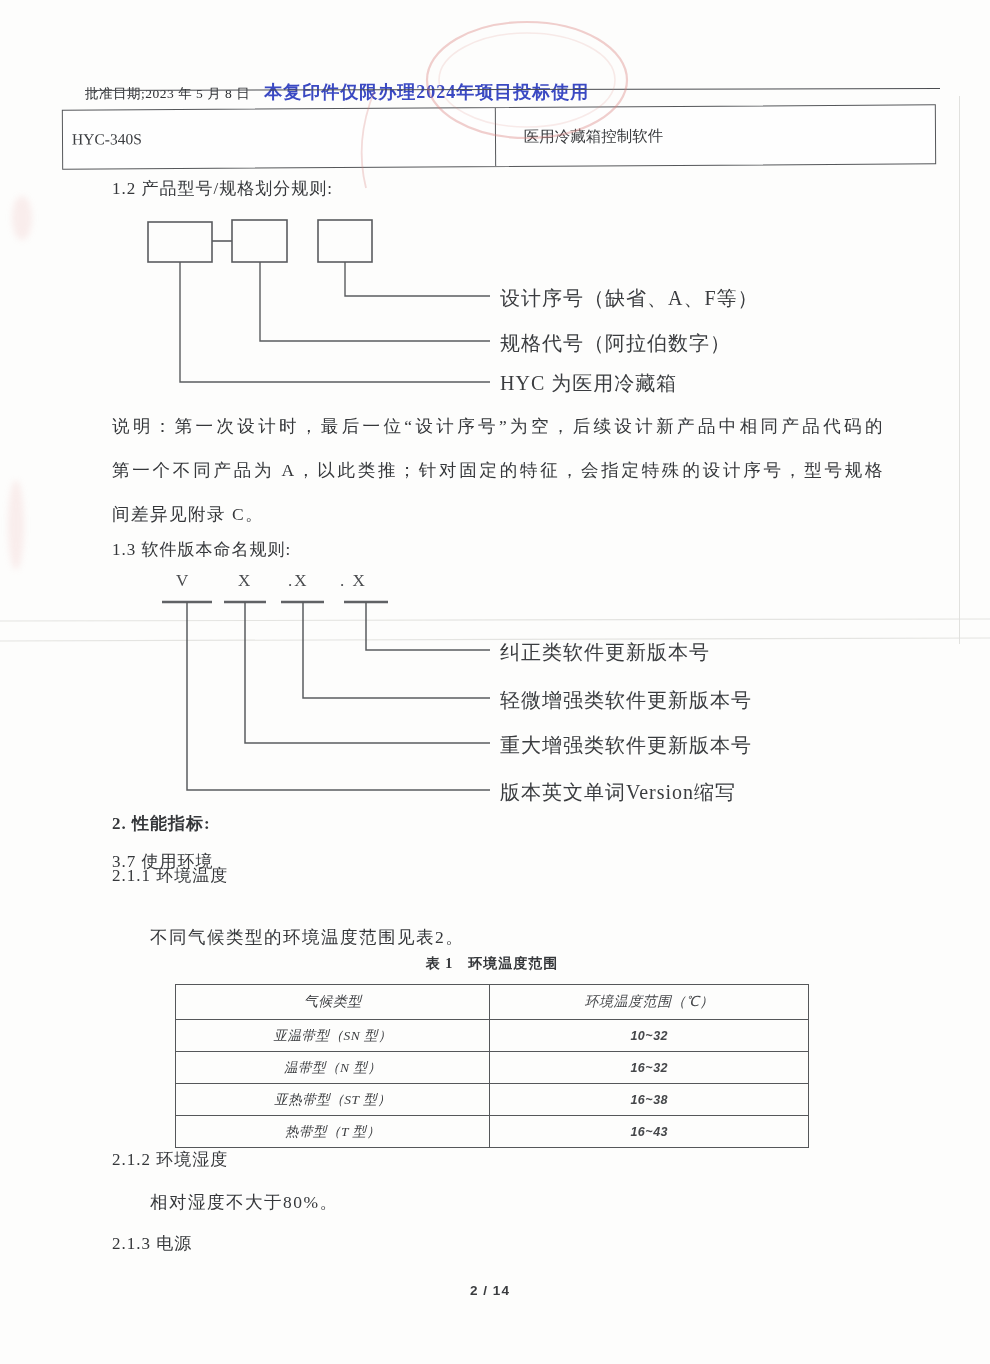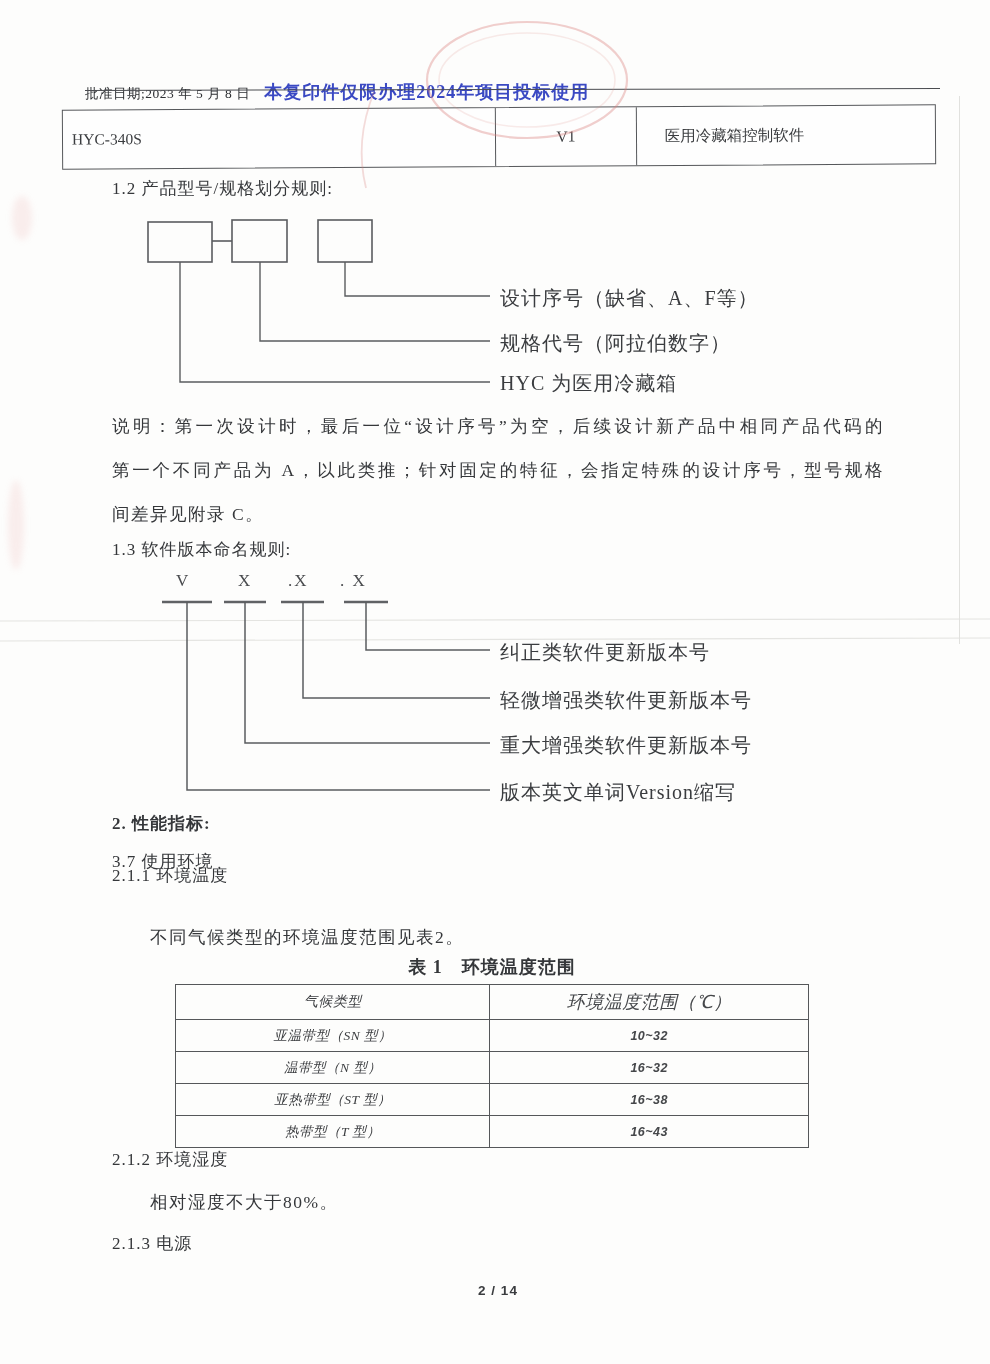"V1" div.doc-cell { html: <div>V1</div> -> none }
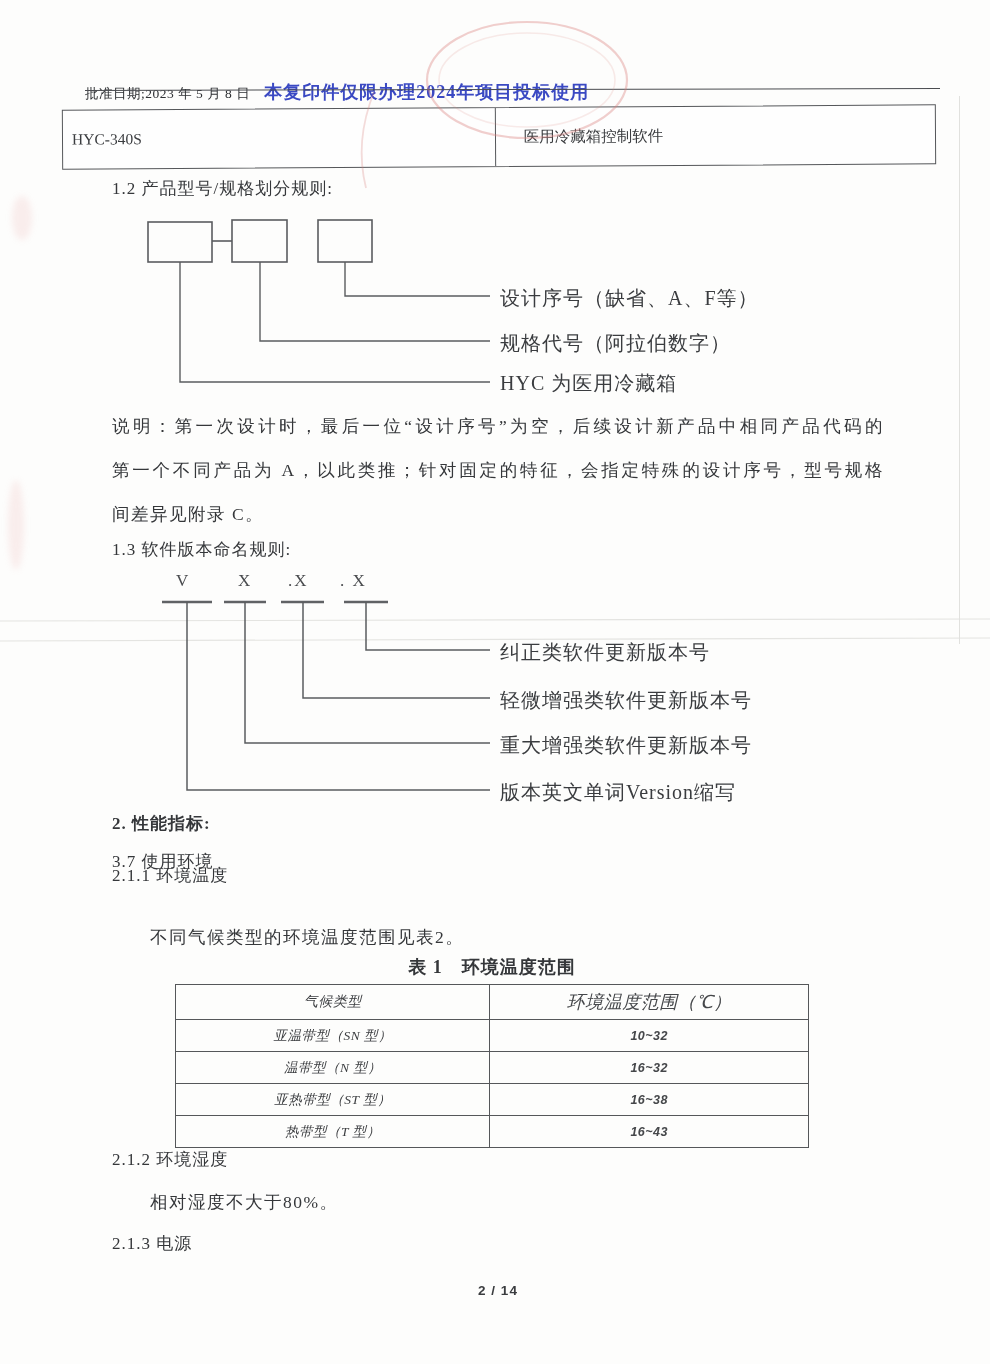"表 1 环境温度范围" .t1-title { font-size: 18px -> 14px }
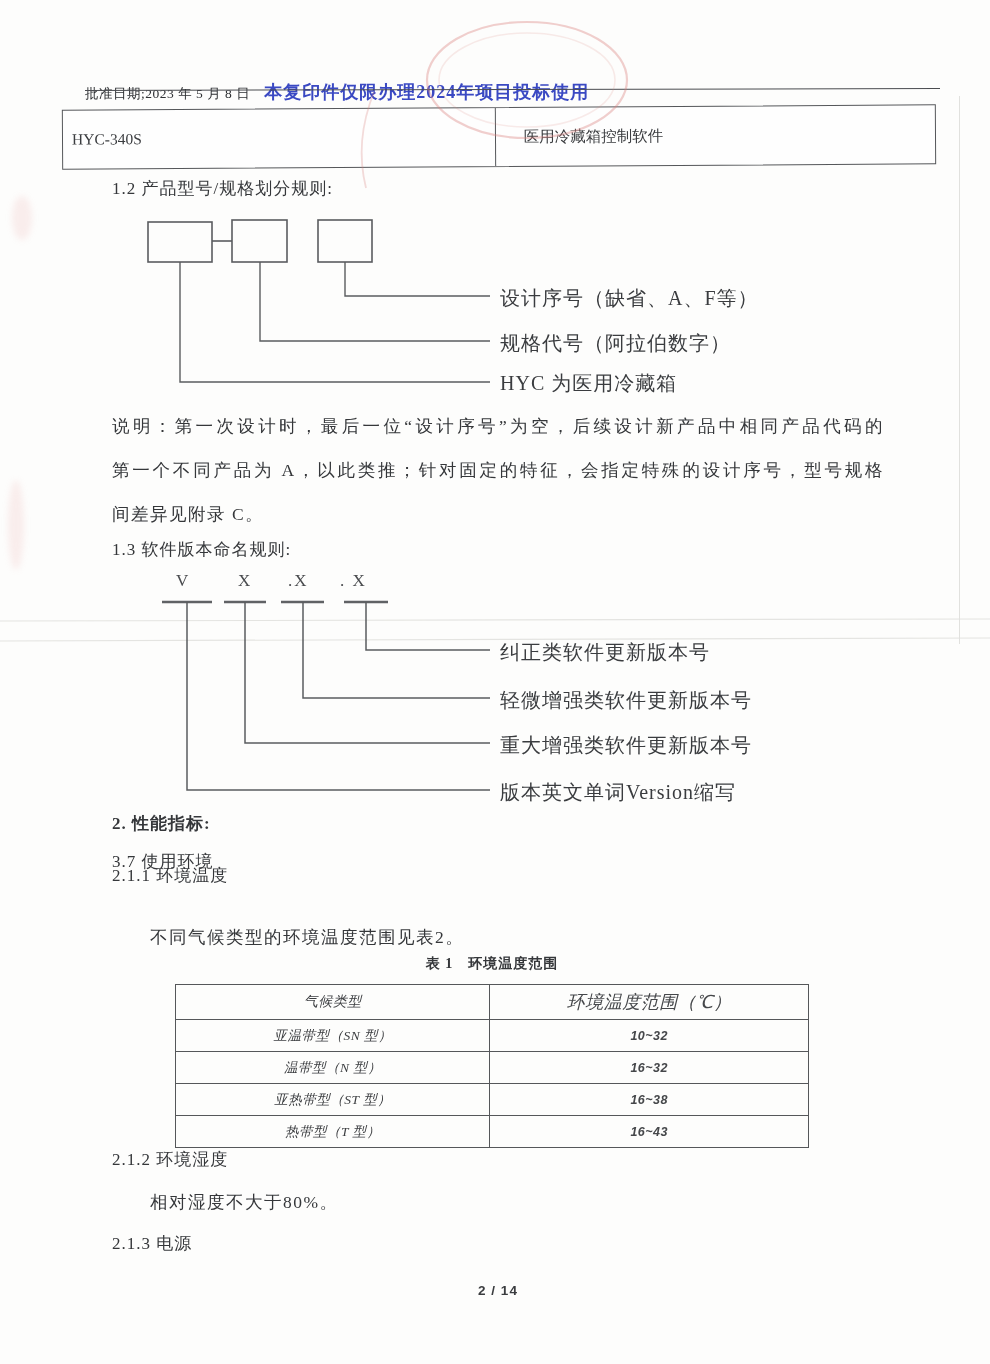"环境温度范围（℃）" .t1 .hrow .c2 { font-size: 18px -> 14px }
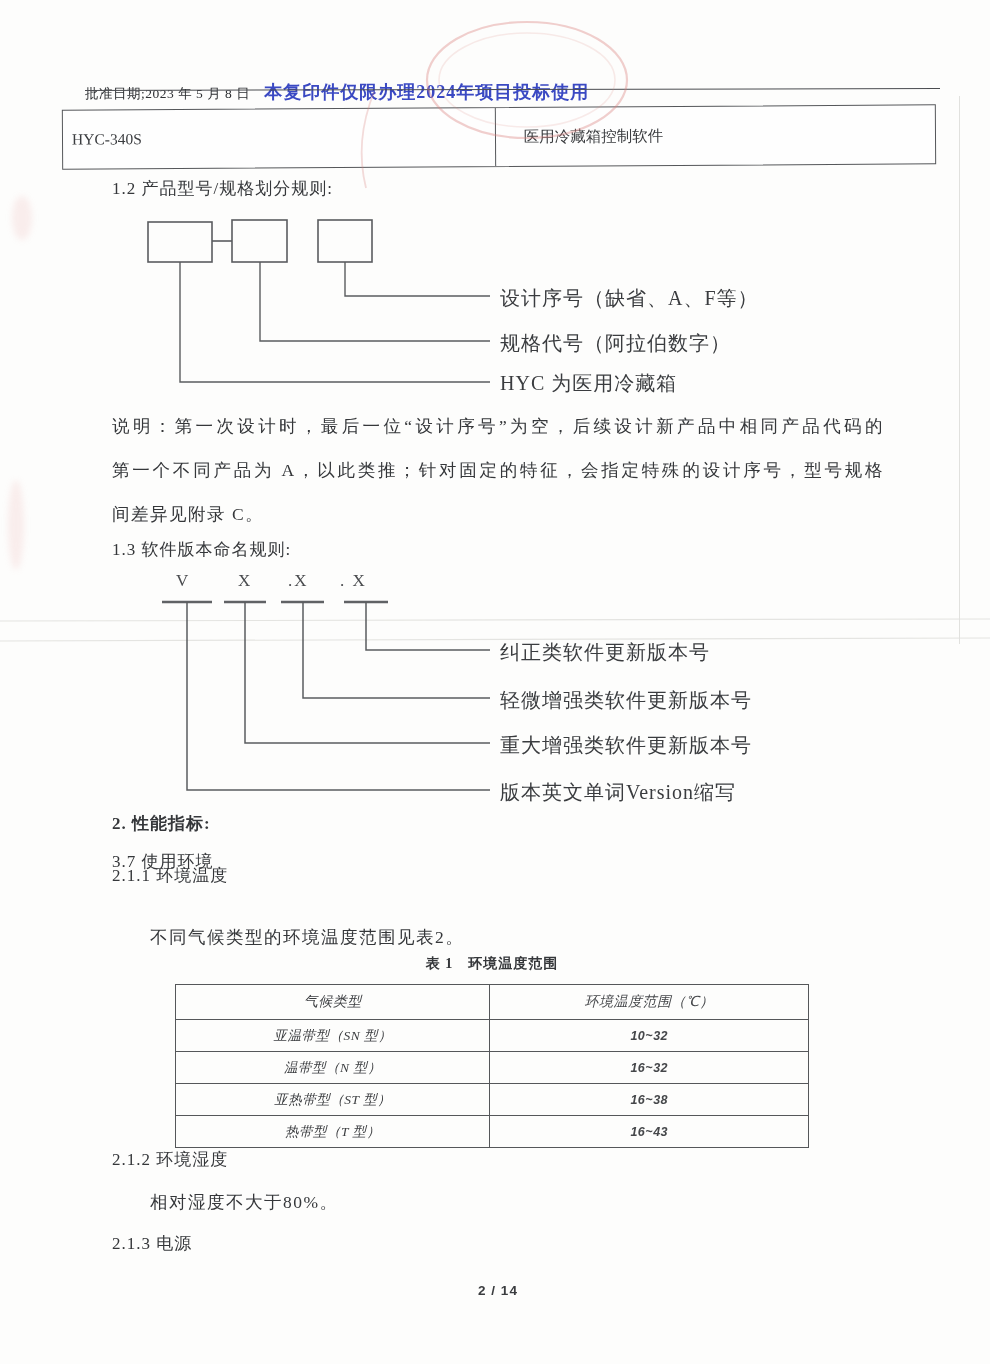"2 / 14" .footer-page { padding-left: 8px -> none }
